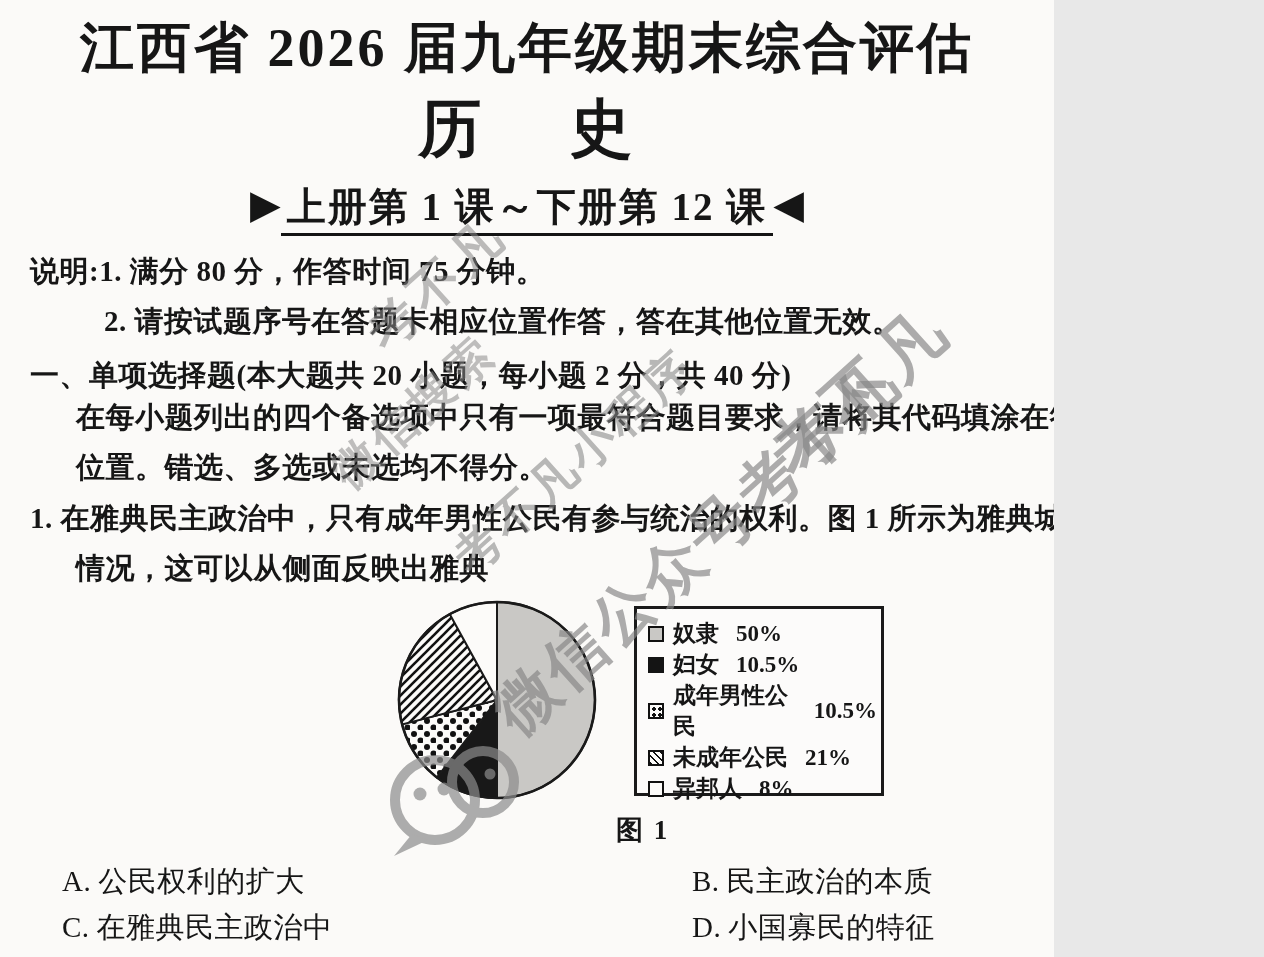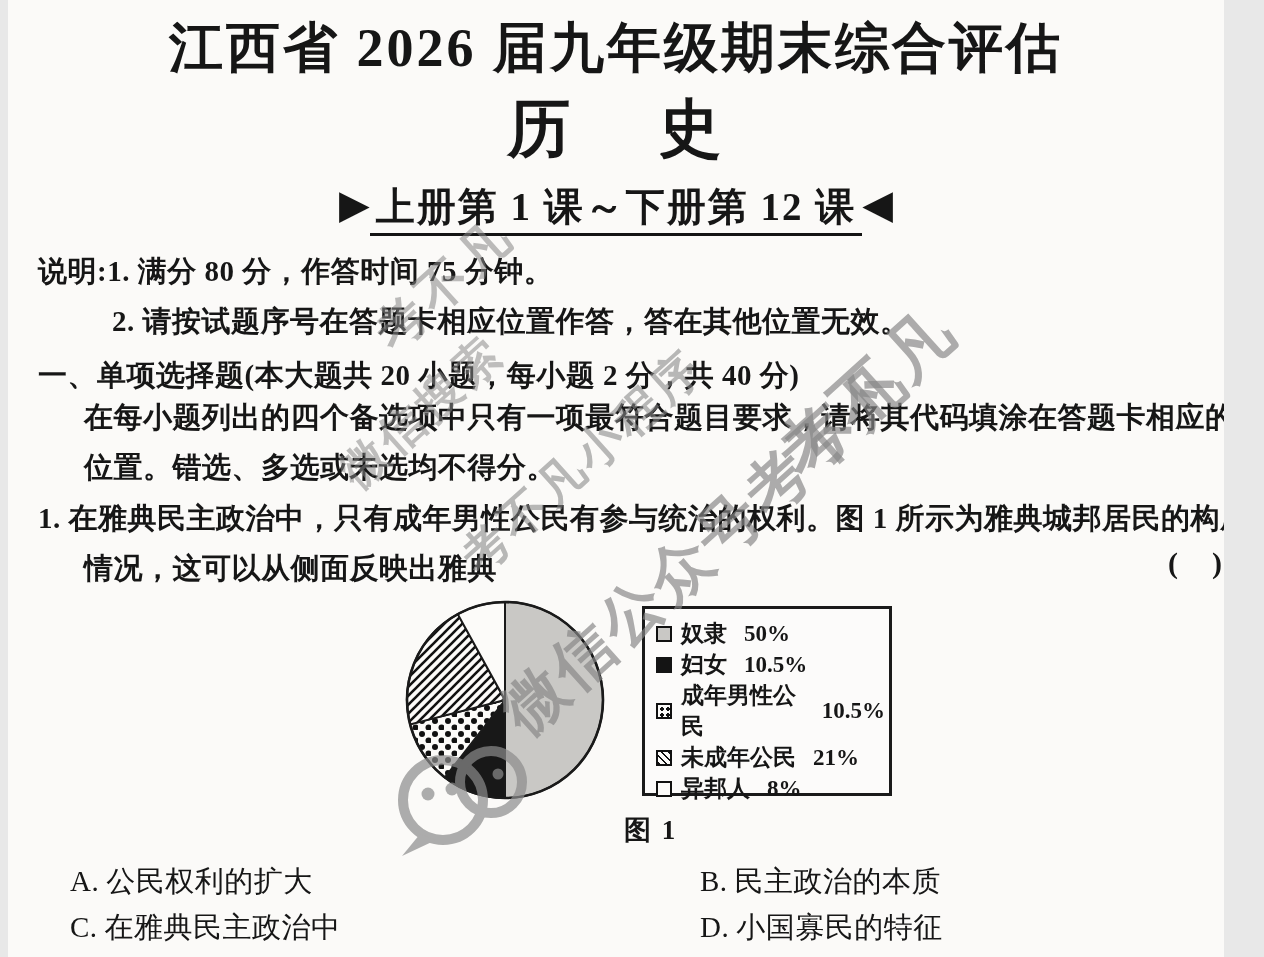"江西省 2026 届九年级期末综合评估" .page { margin-left: 8px -> none; width: 1216px -> 1054px }
